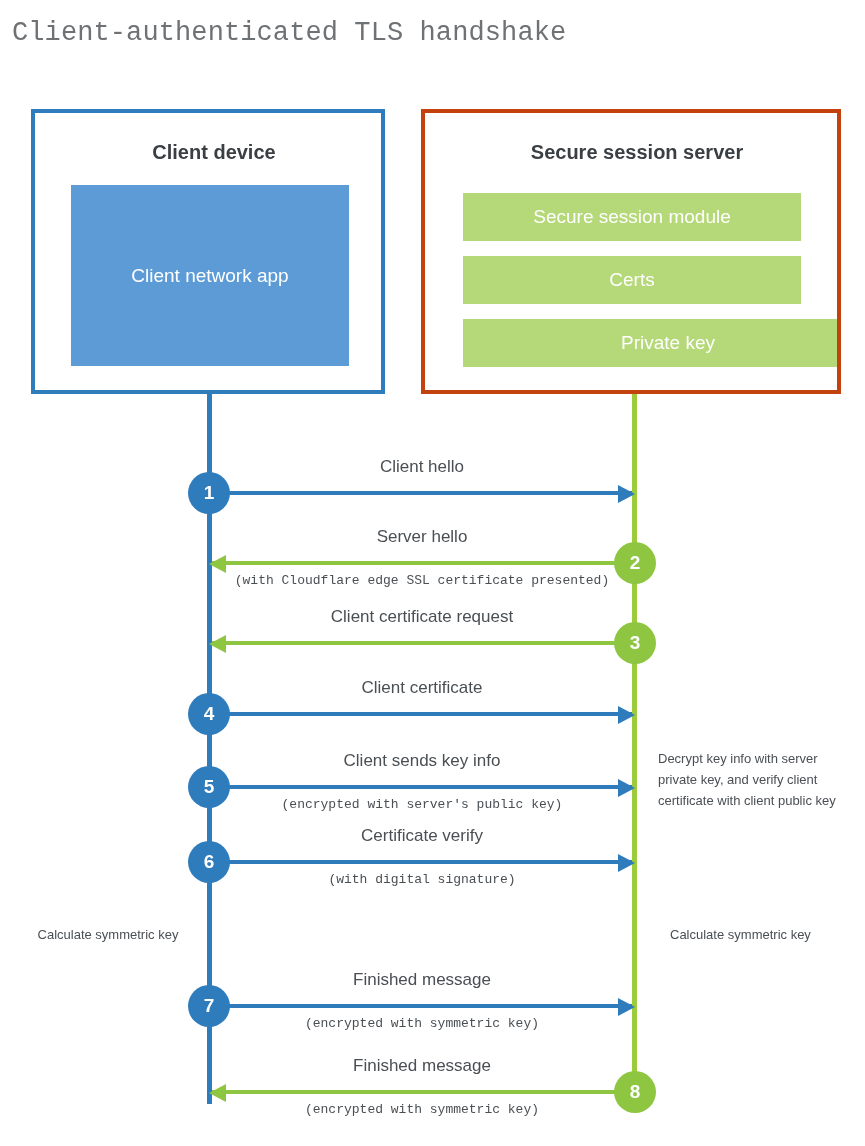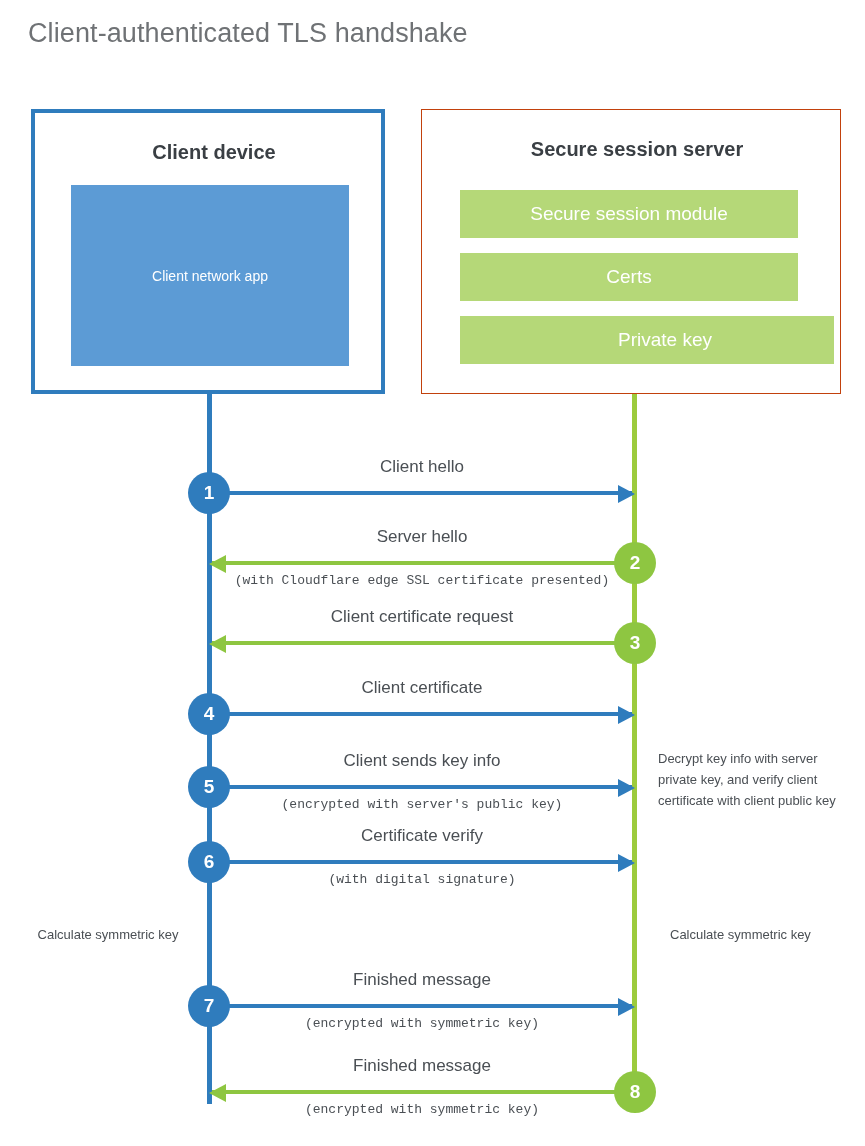"Client-authenticated TLS handshake" #diagram-title { font-family: none -> Liberation Mono, monospace; left: 28px -> 12px }
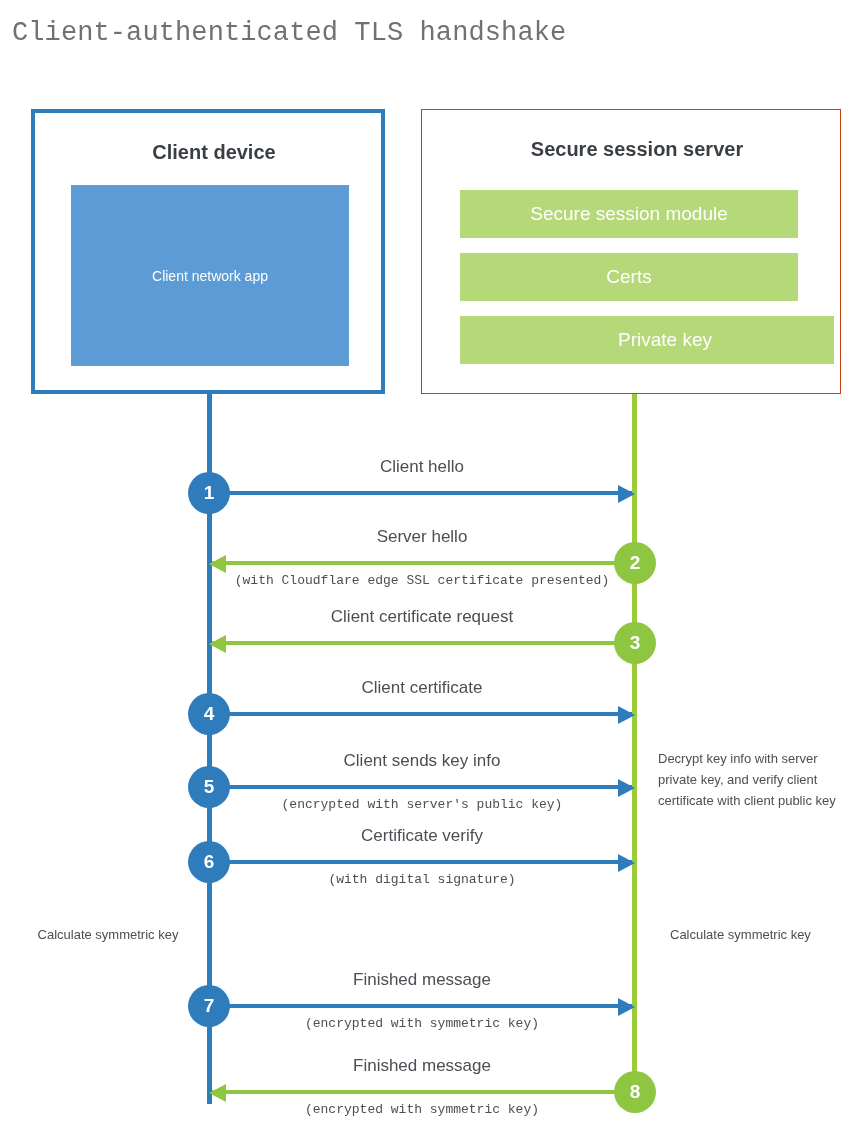"Secure session server" #server-box { border: 1px solid #c2410c -> 4px solid #c2410c }
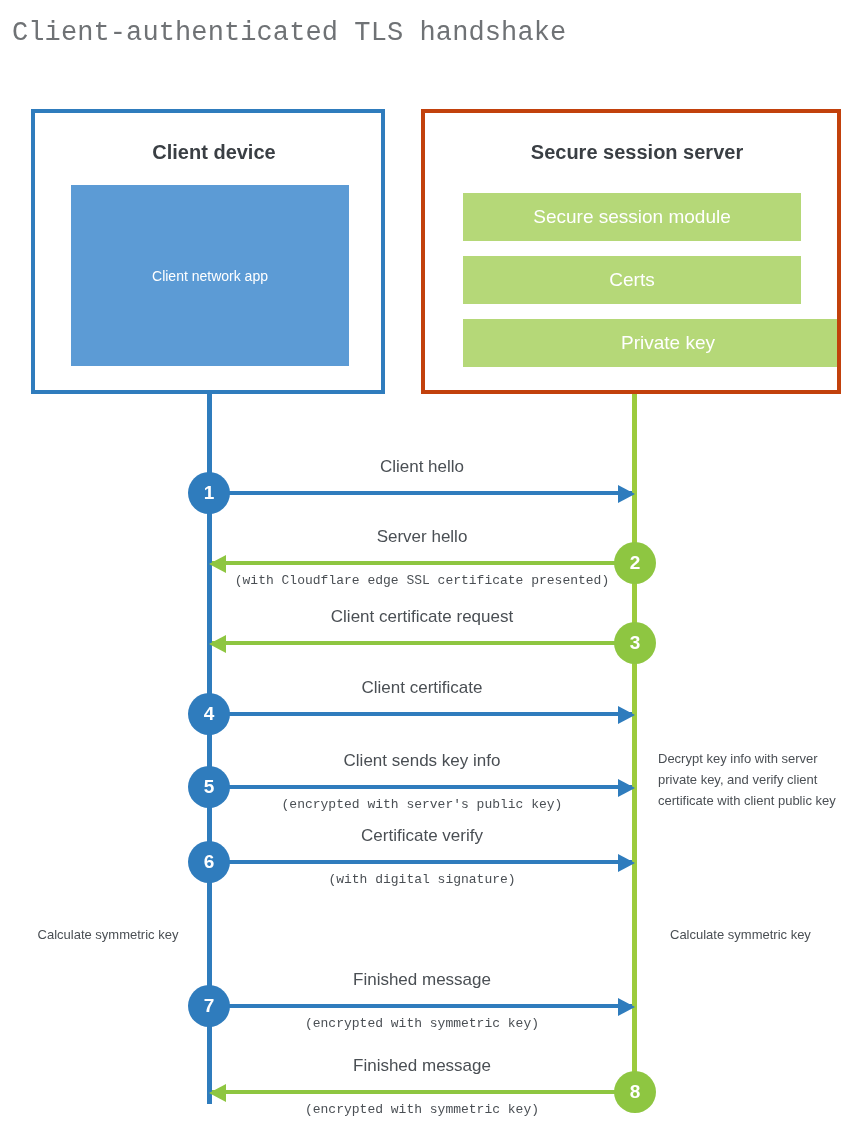"Client network app" #client-app-box { font-size: 14px -> 19px }
